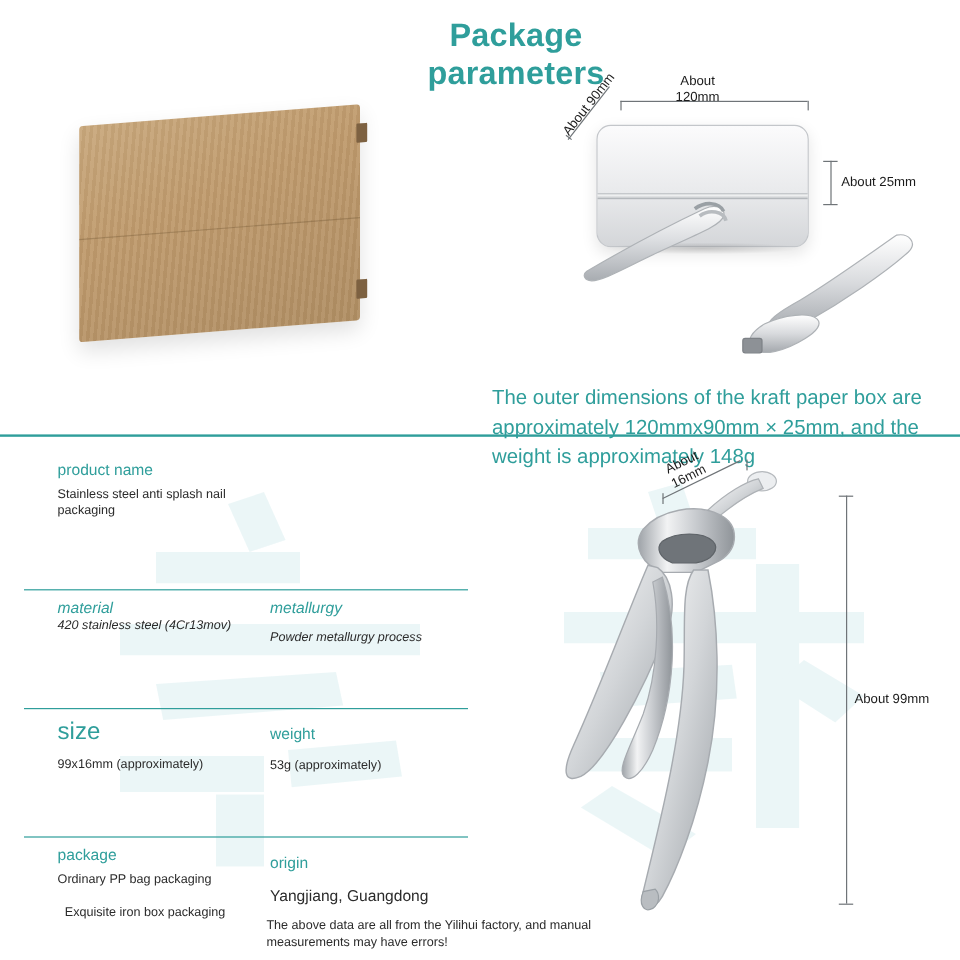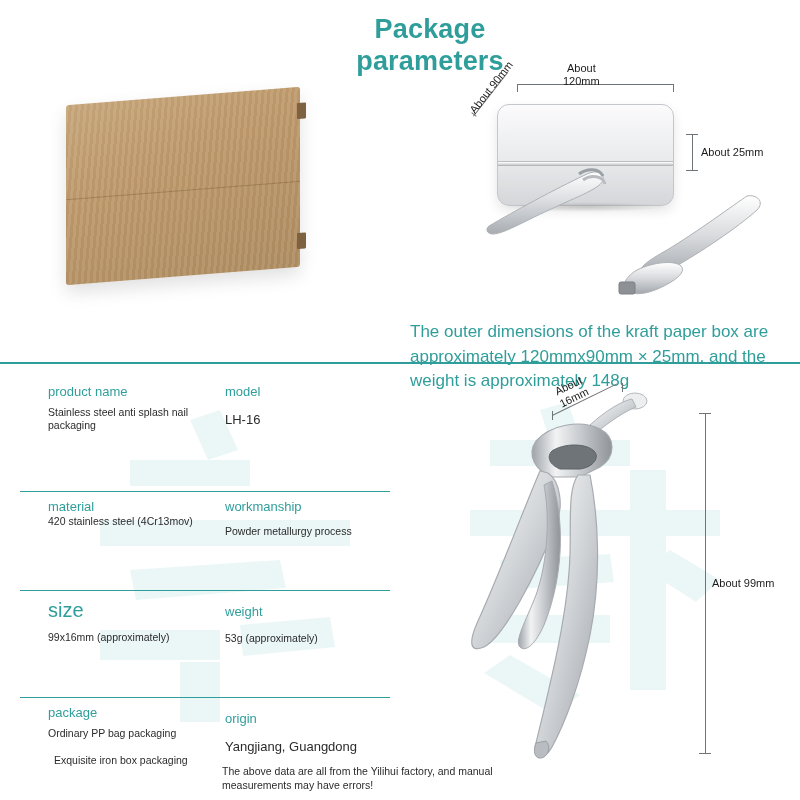"model" div.spec-cell { html: <div> <div>model</div> <div>LH-16</div> </div> -> none }
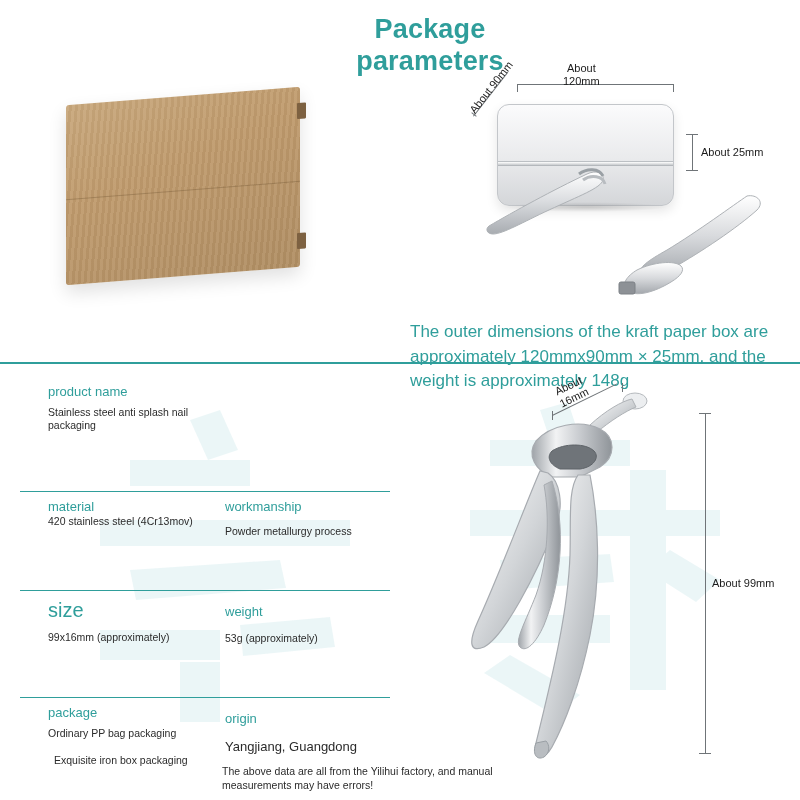"material" div.spec-row { font-style: none -> italic }
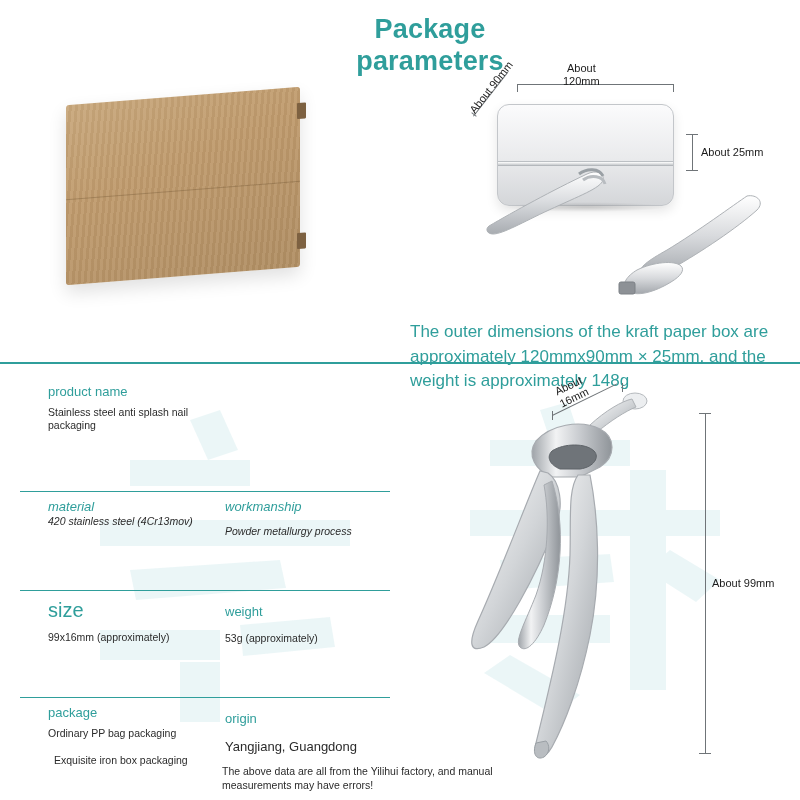"workmanship" div.spec-label { text: workmanship -> metallurgy }
